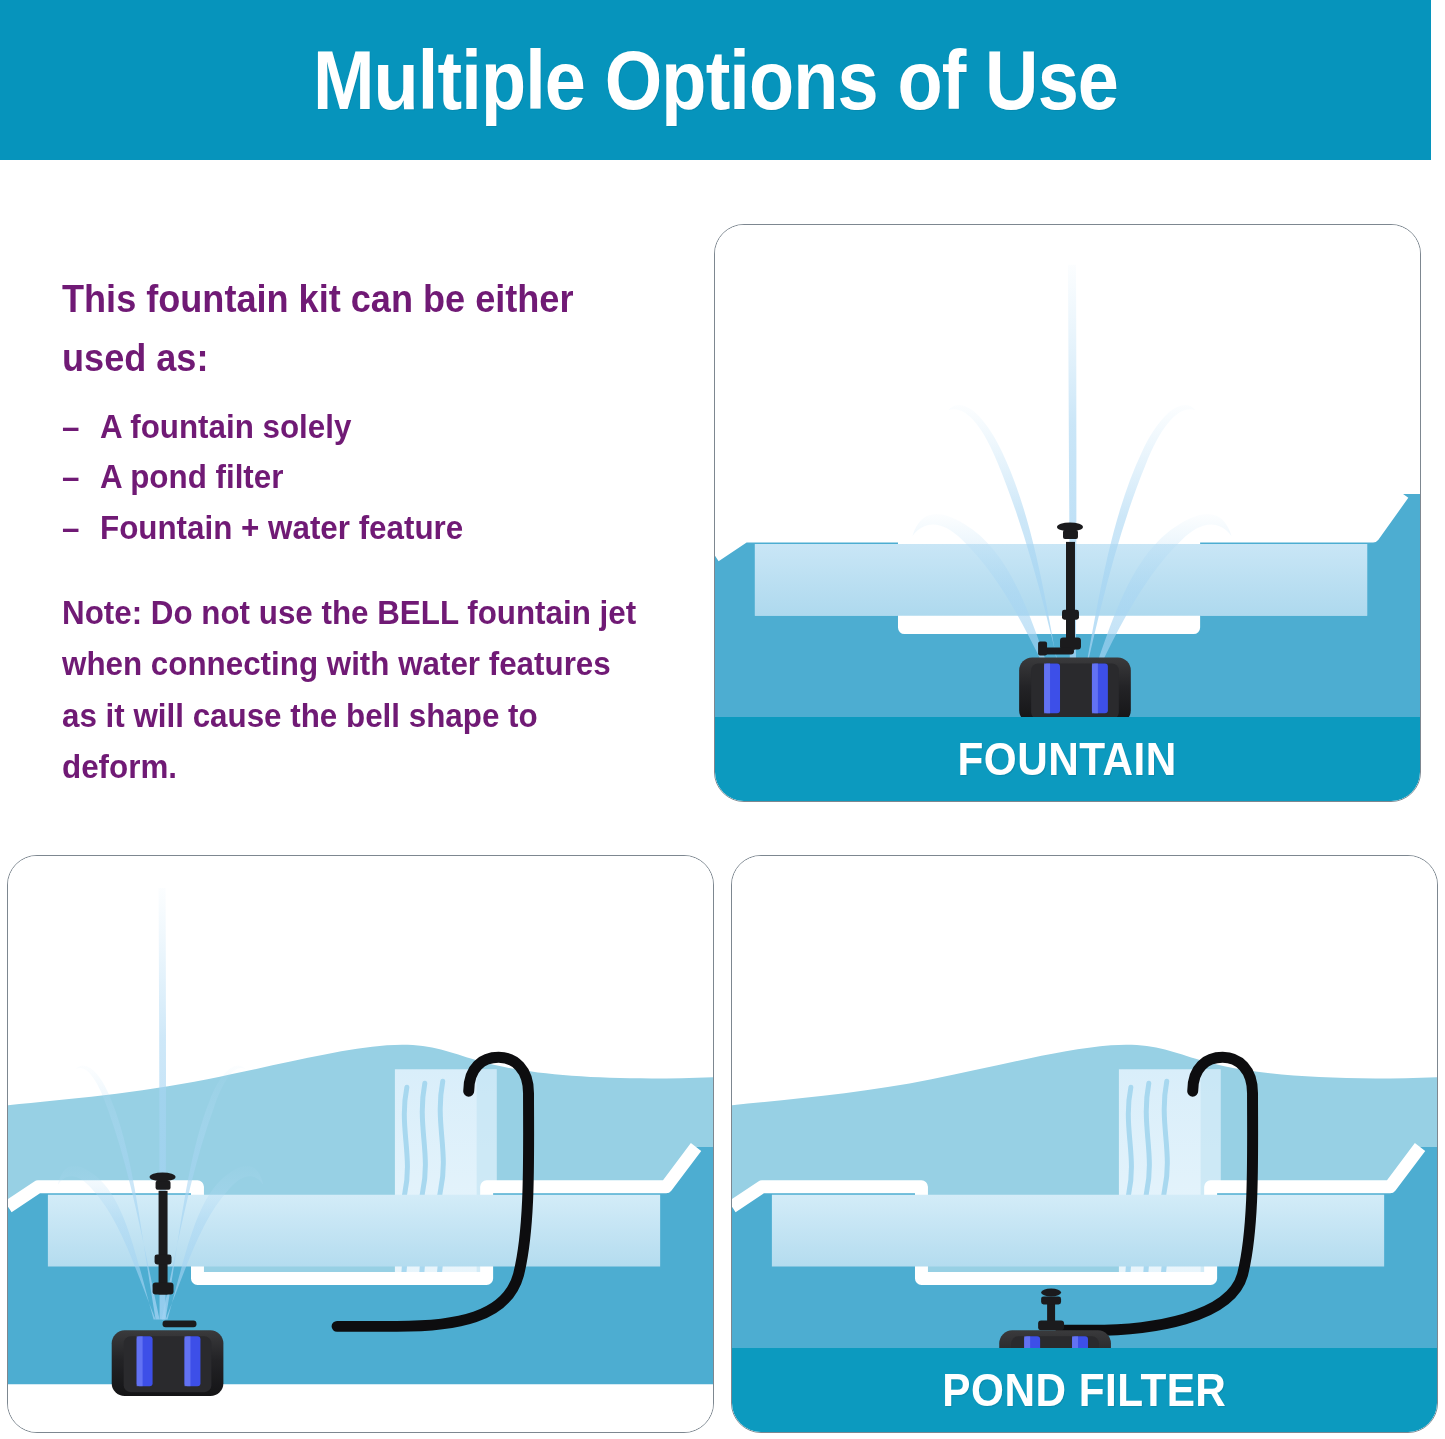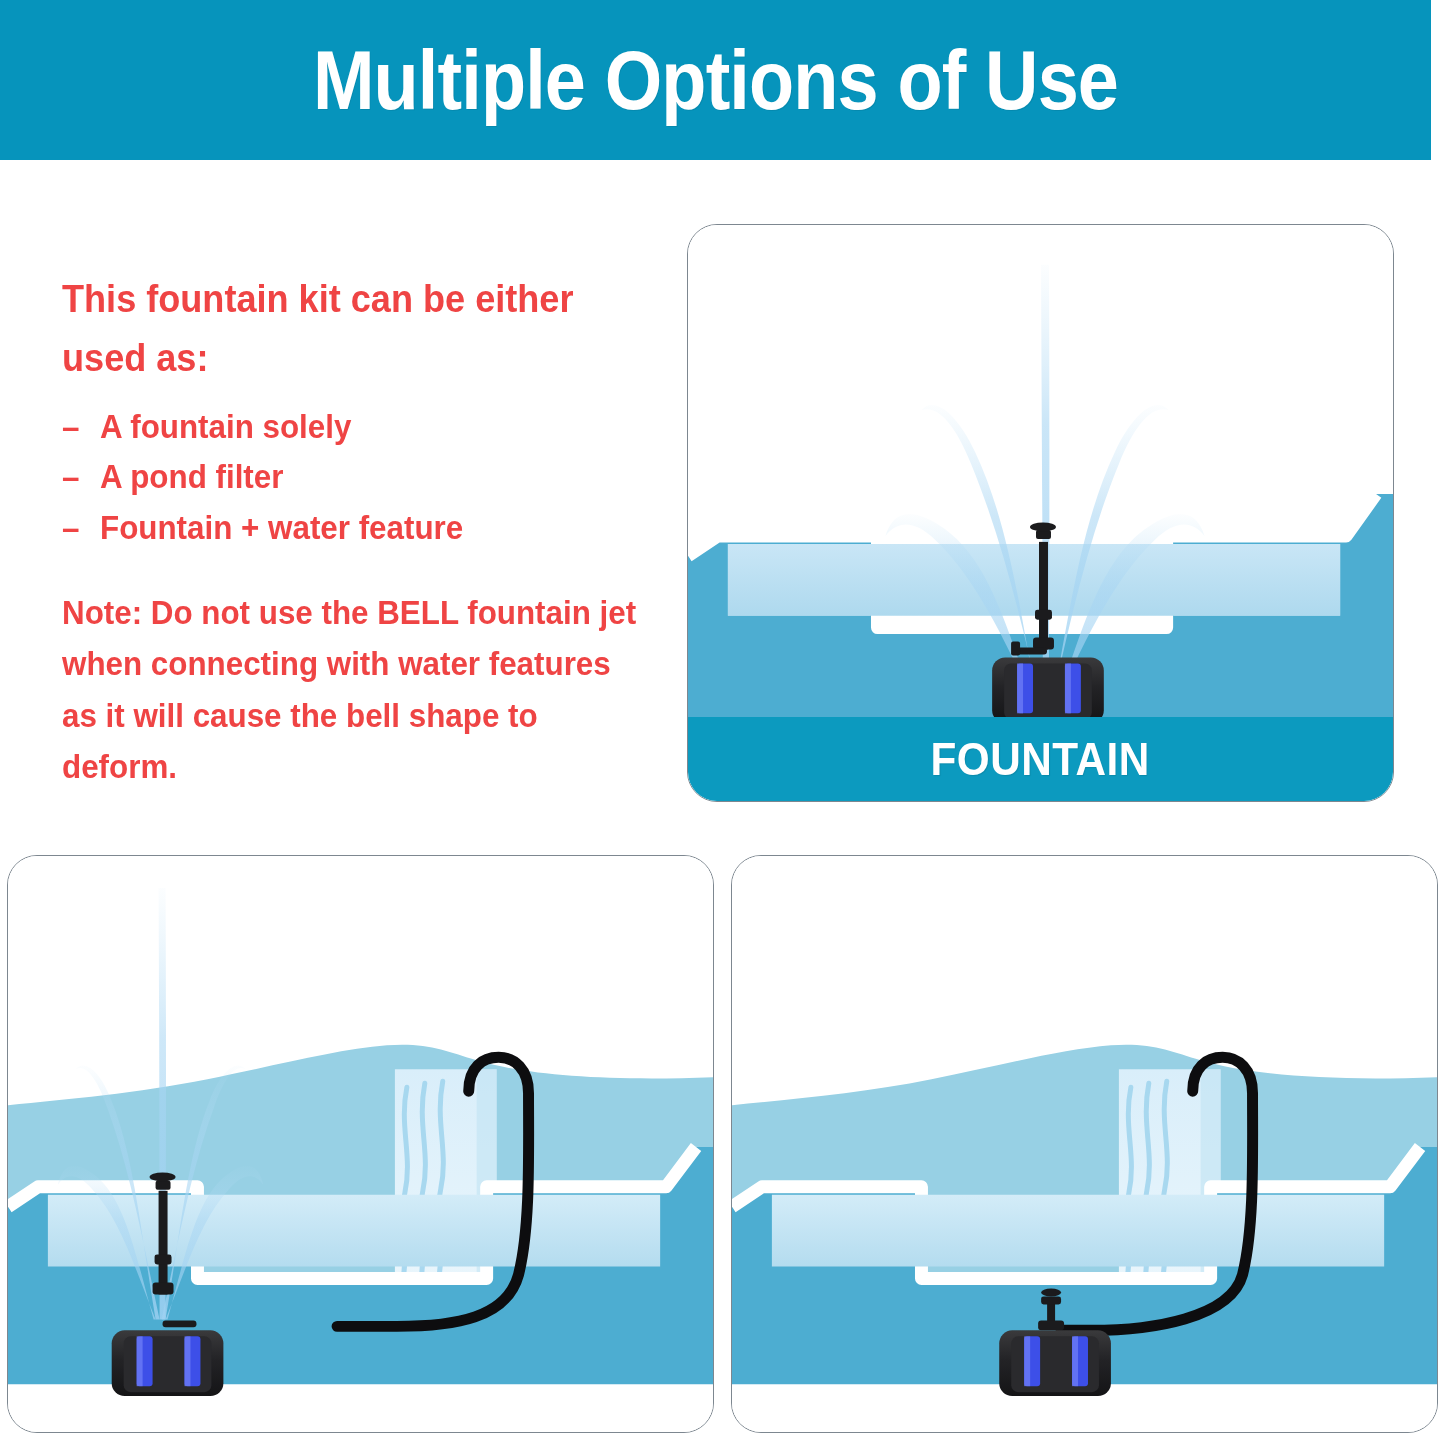"This fountain kit can be" .textcol { color: #ef4444 -> #701a75 }
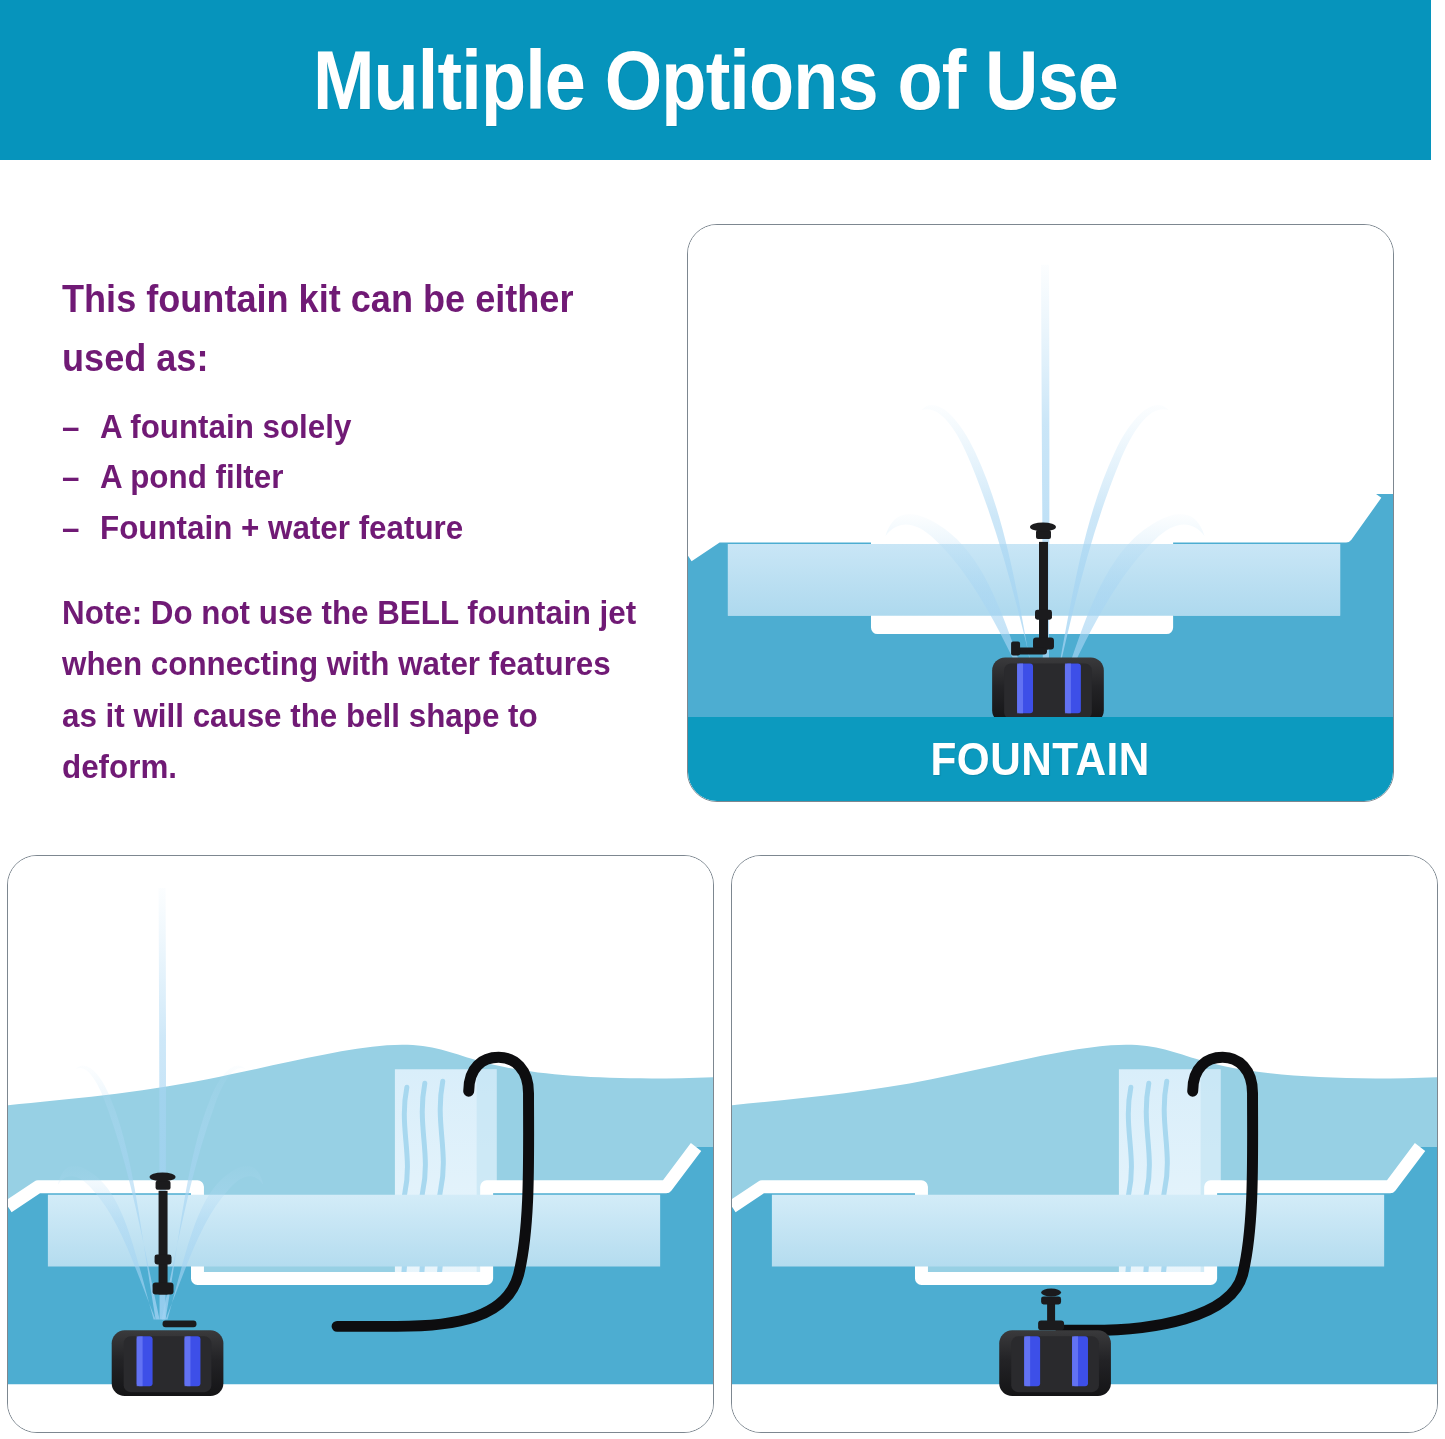"FOUNTAIN" #card-fountain { left: 687px -> 714px }
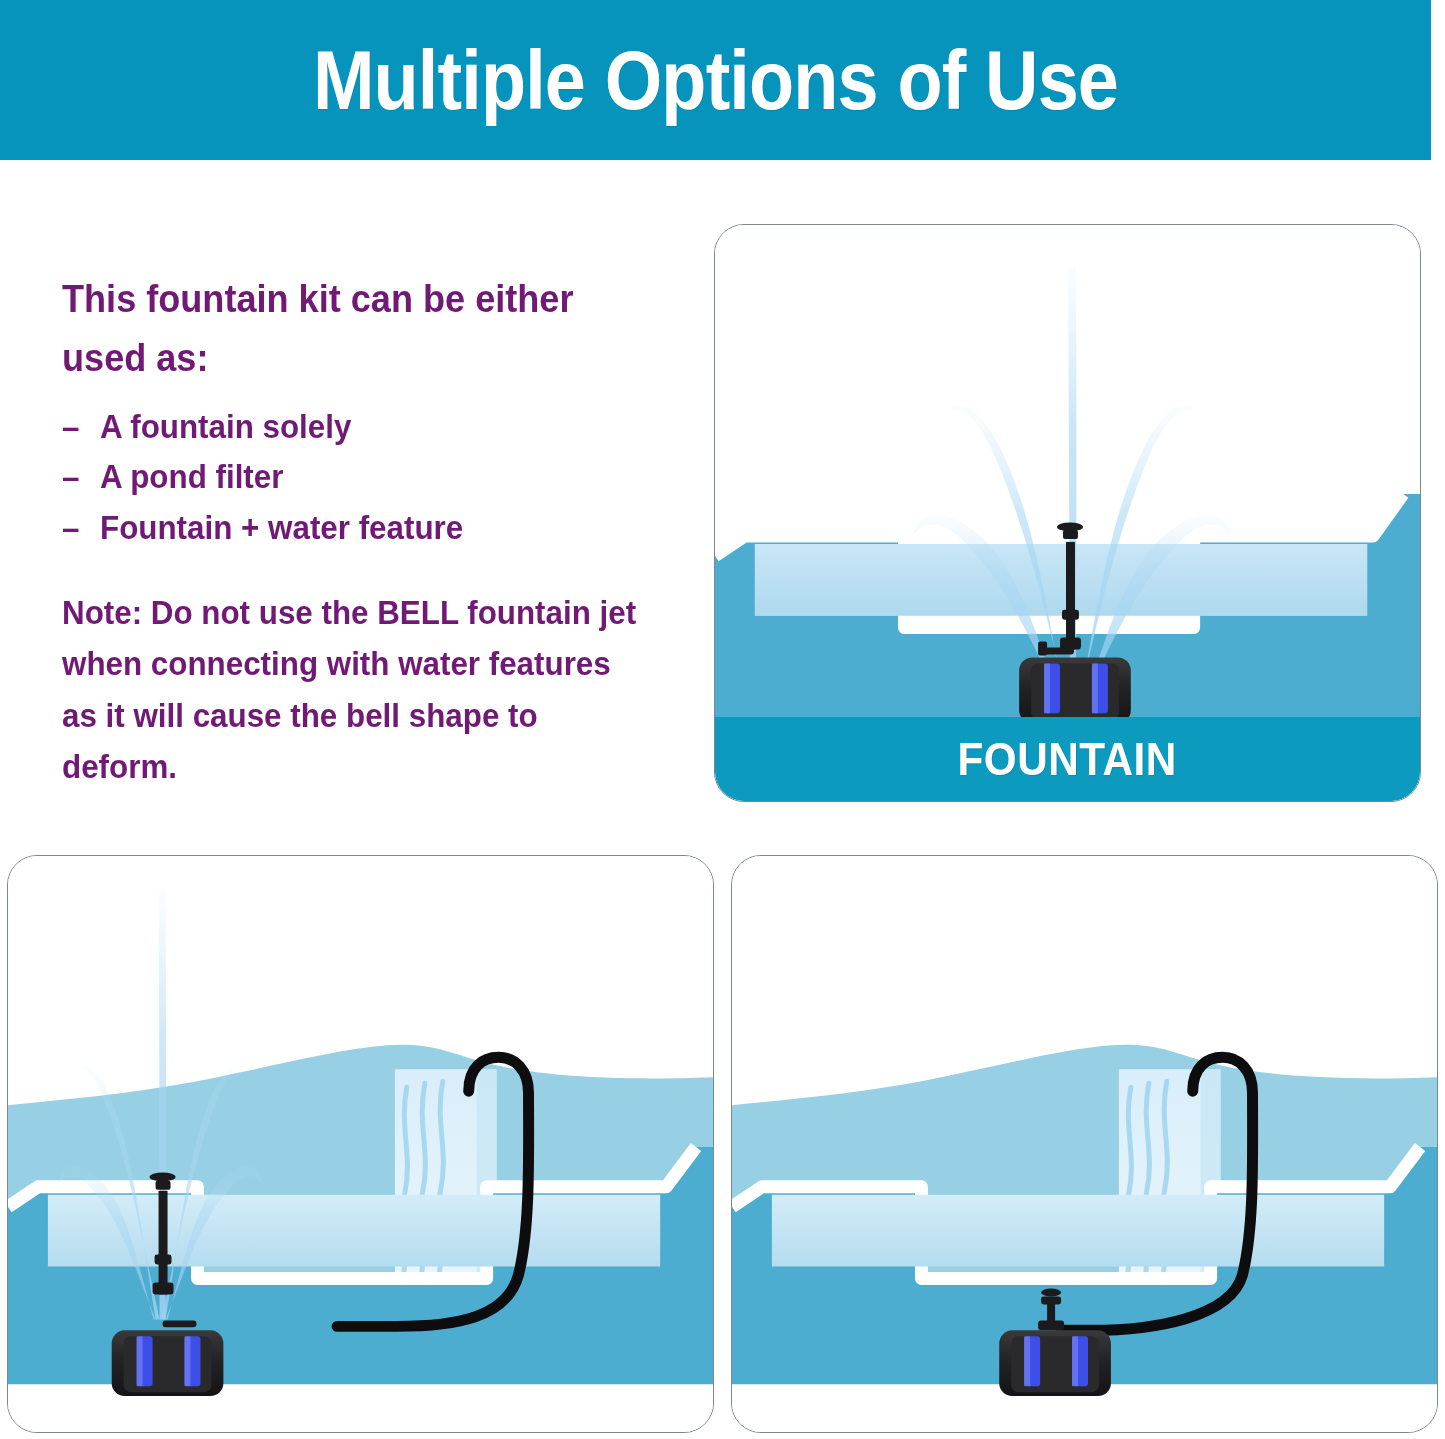"POND FILTER" div.card-label { html: none -> <div> <span>POND FILTER</span> </div> }
